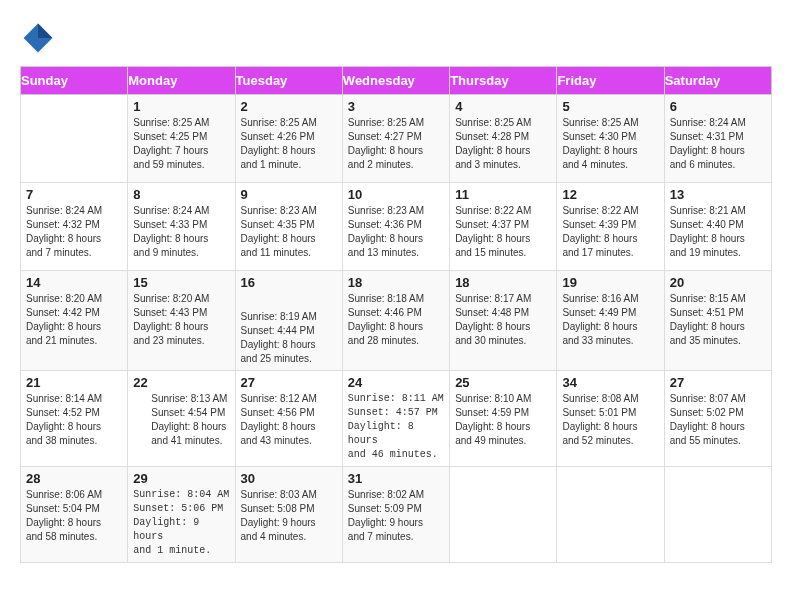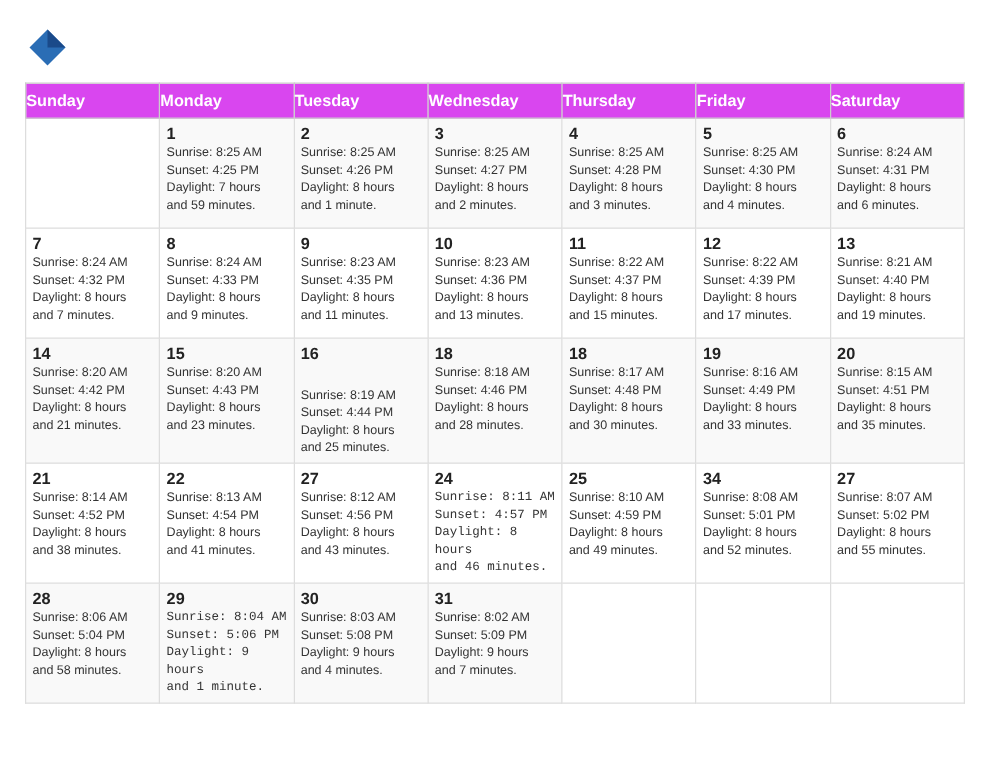"Sunrise: 8:13 AM" div.day-info { margin-left: none -> 18px }
